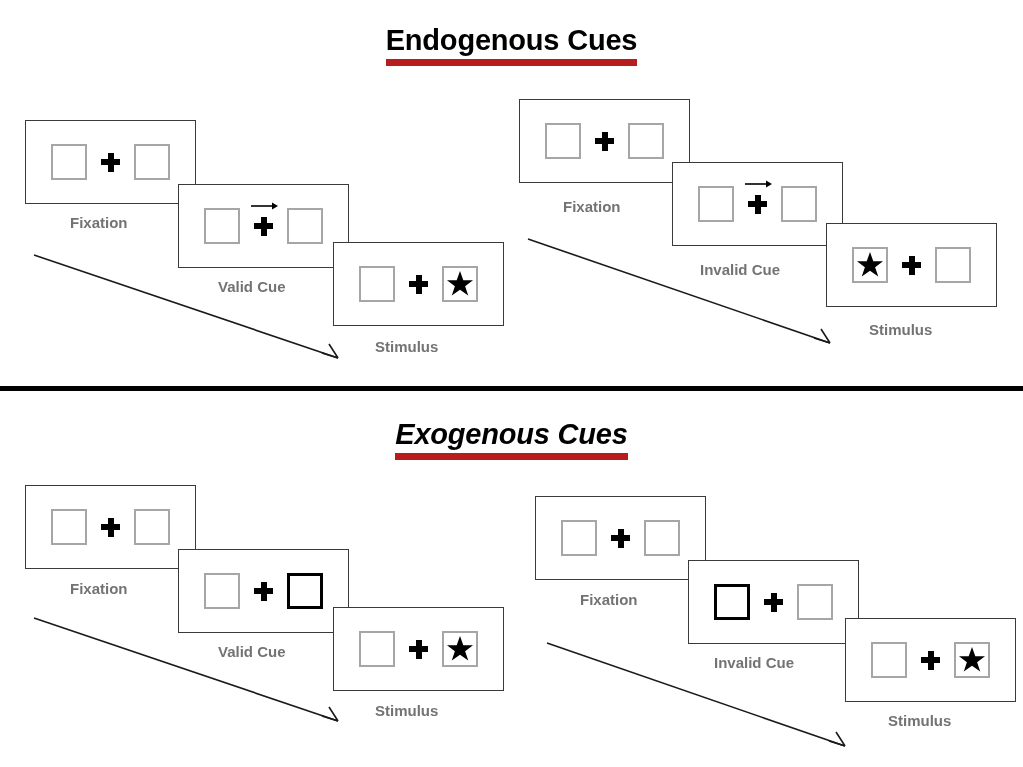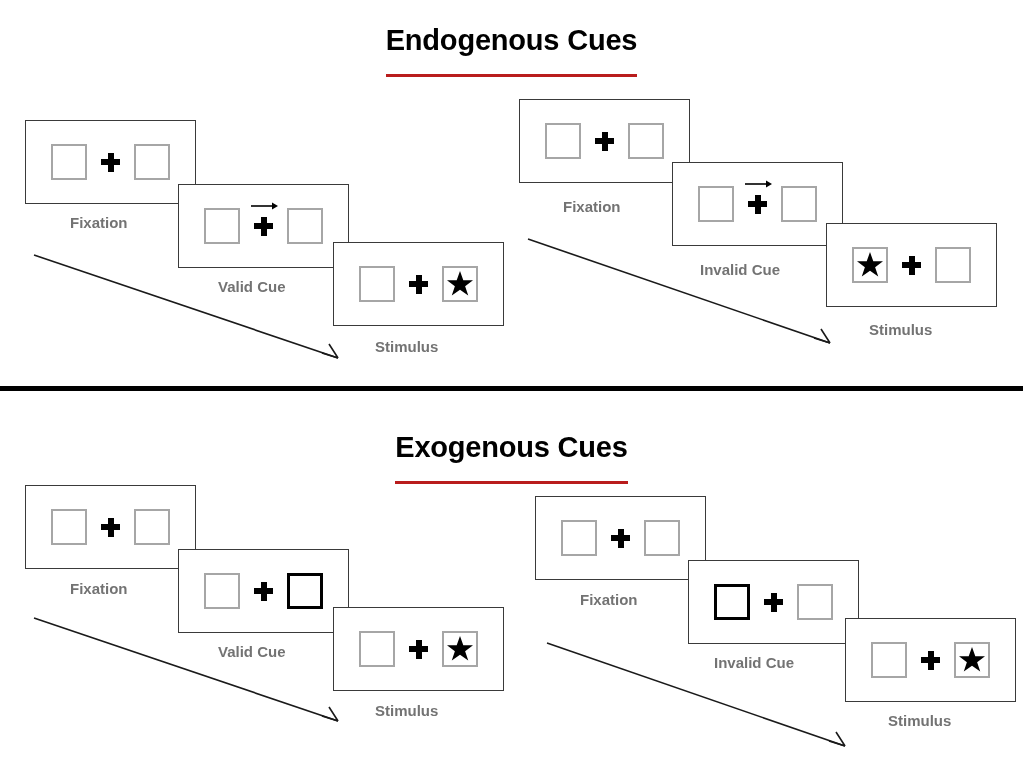"Endogenous Cues" .section-title span { border-bottom: 3px solid #b91c1c -> 7px solid #b91c1c; padding-bottom: 18px -> 3px }
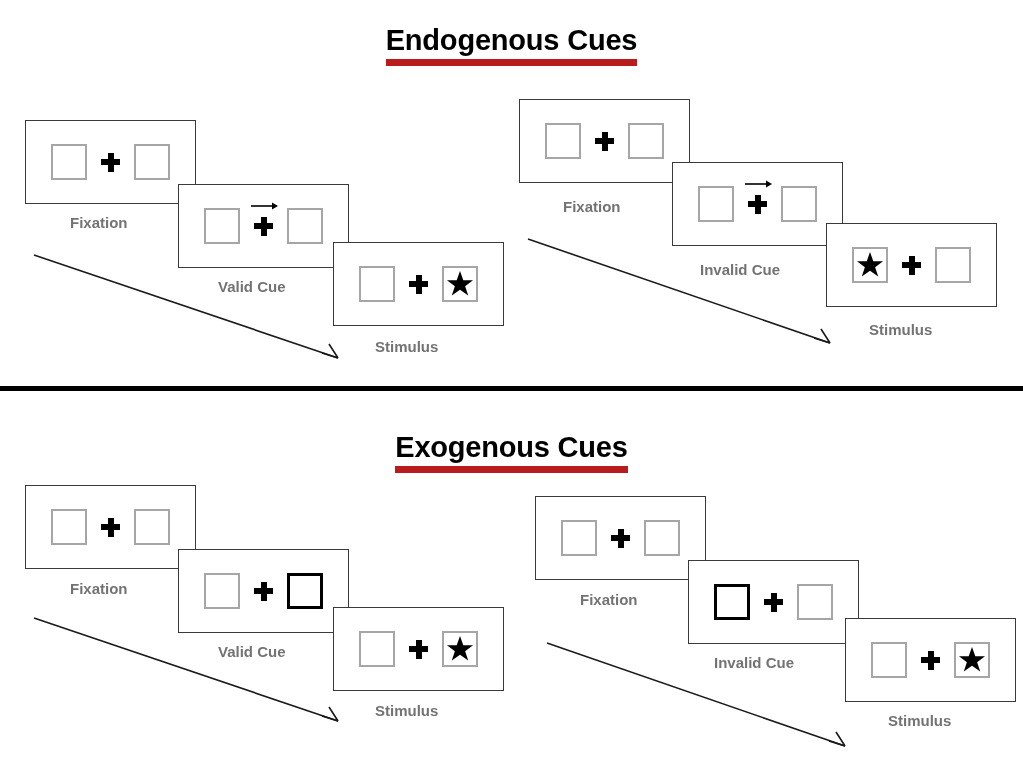"Exogenous Cues" div.section-title { font-style: none -> italic; top: 431px -> 418px }
